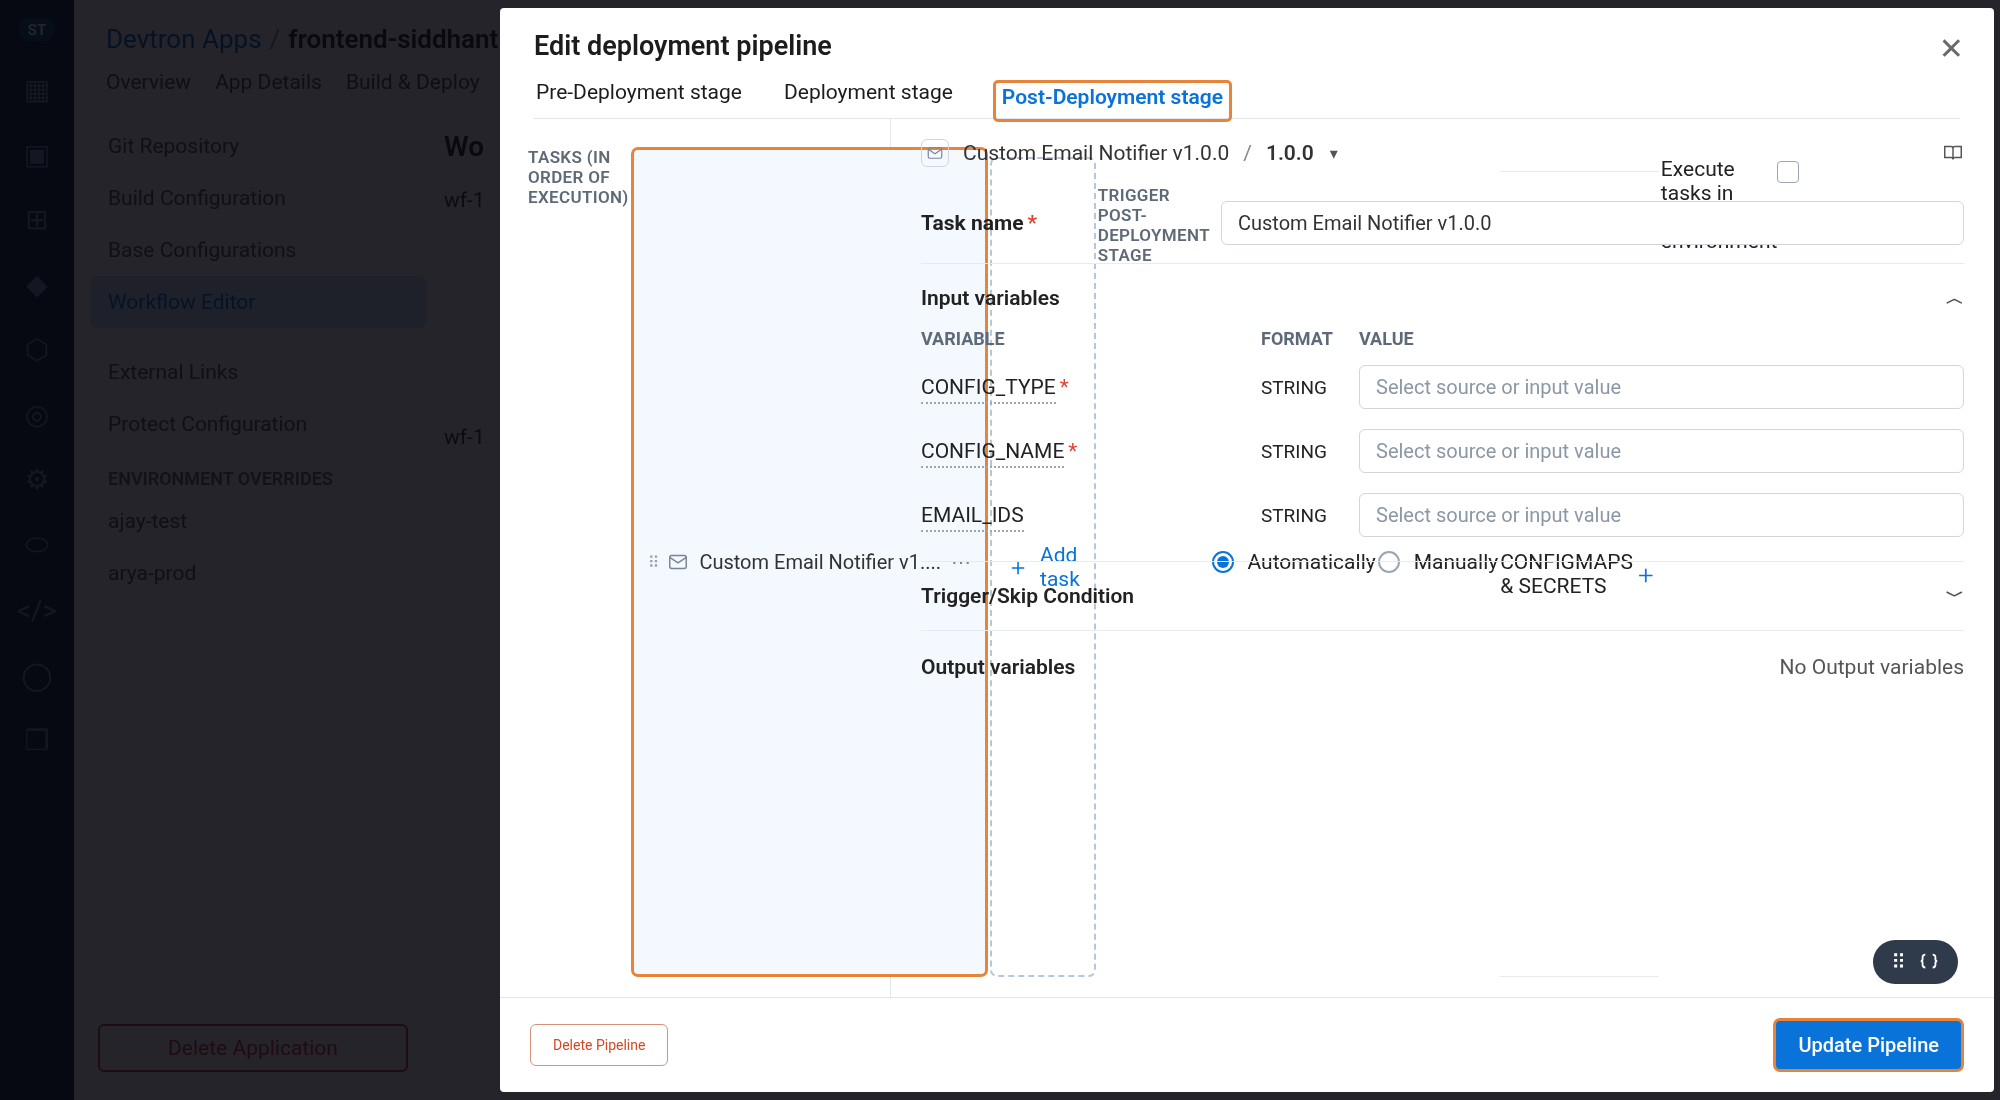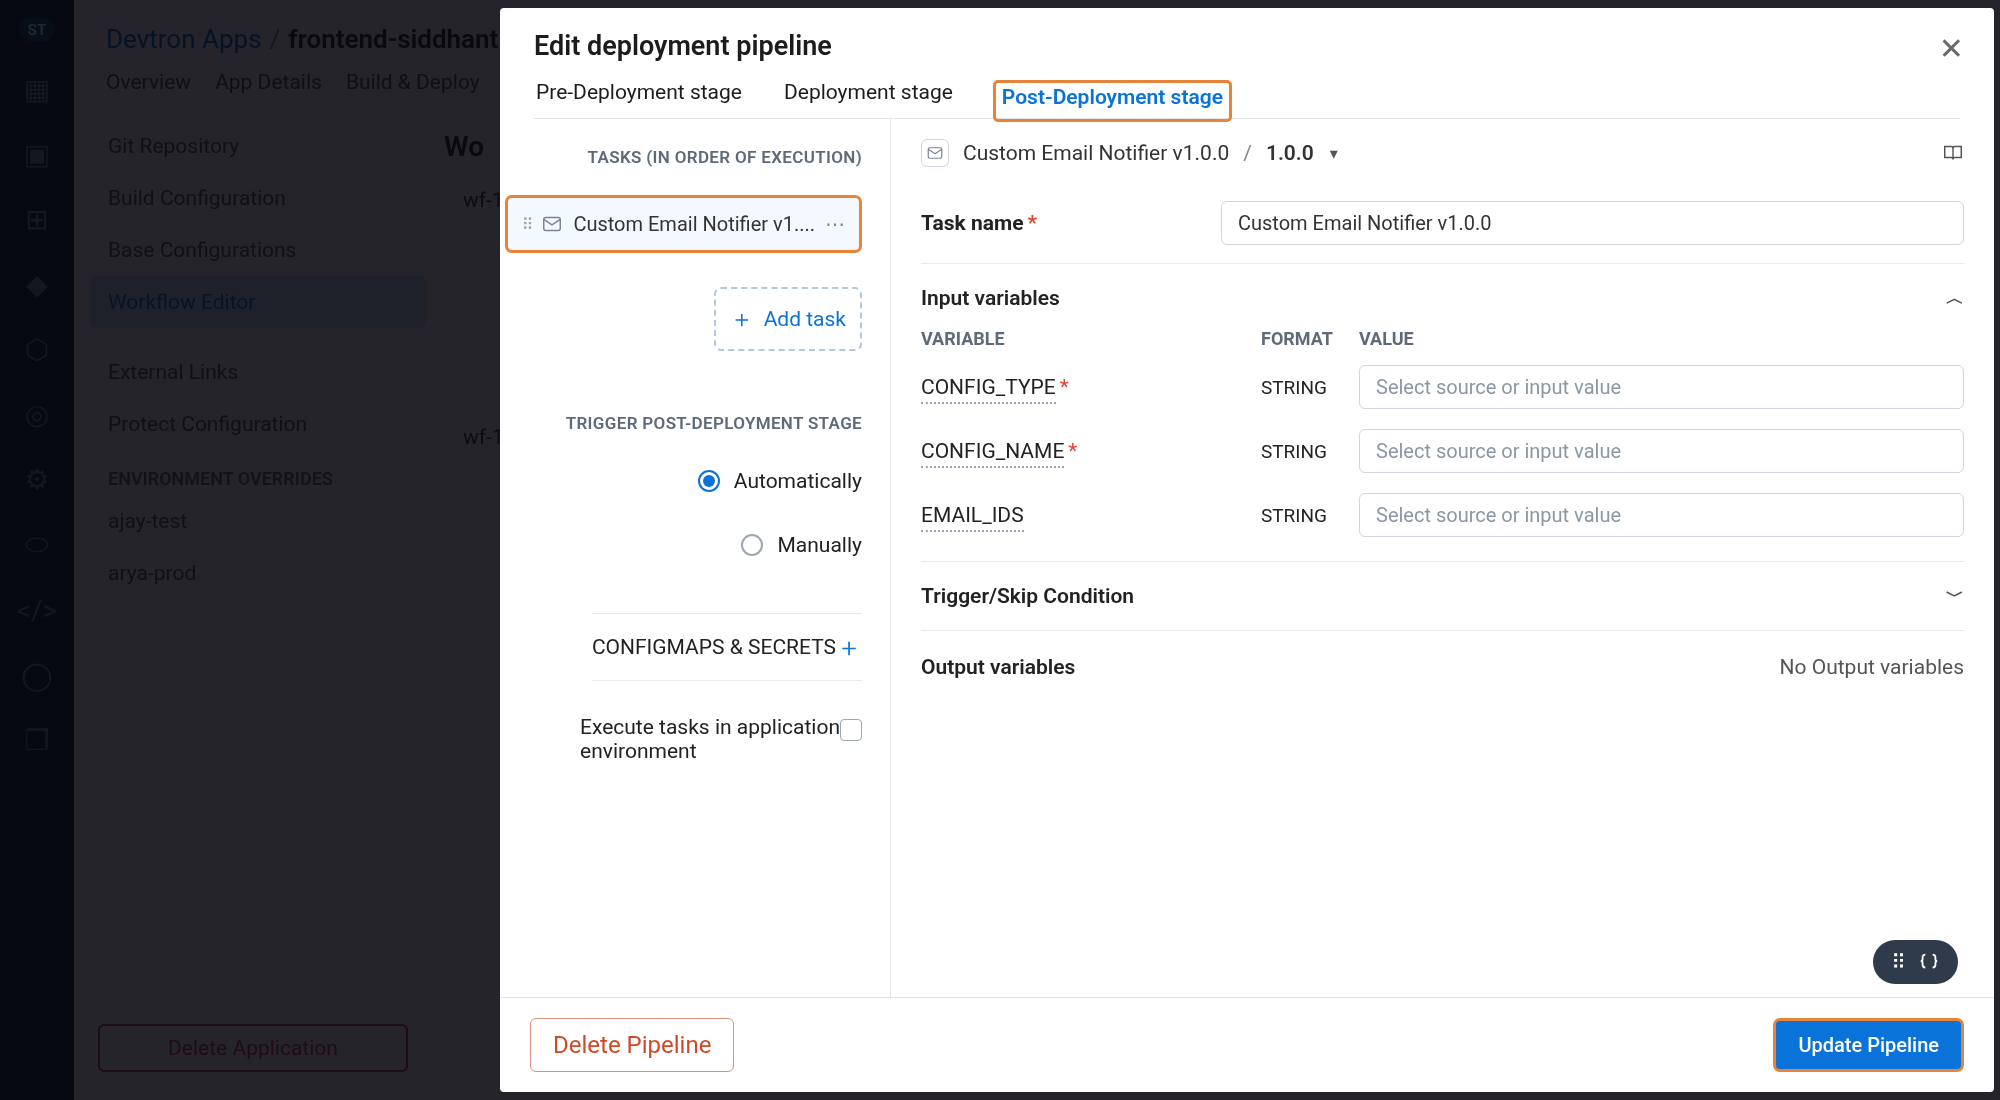"TASKS (IN ORDER OF EXECUTION)" .col-l { align-items: flex-end -> none; flex-direction: column -> row; gap: 24px -> 2px }
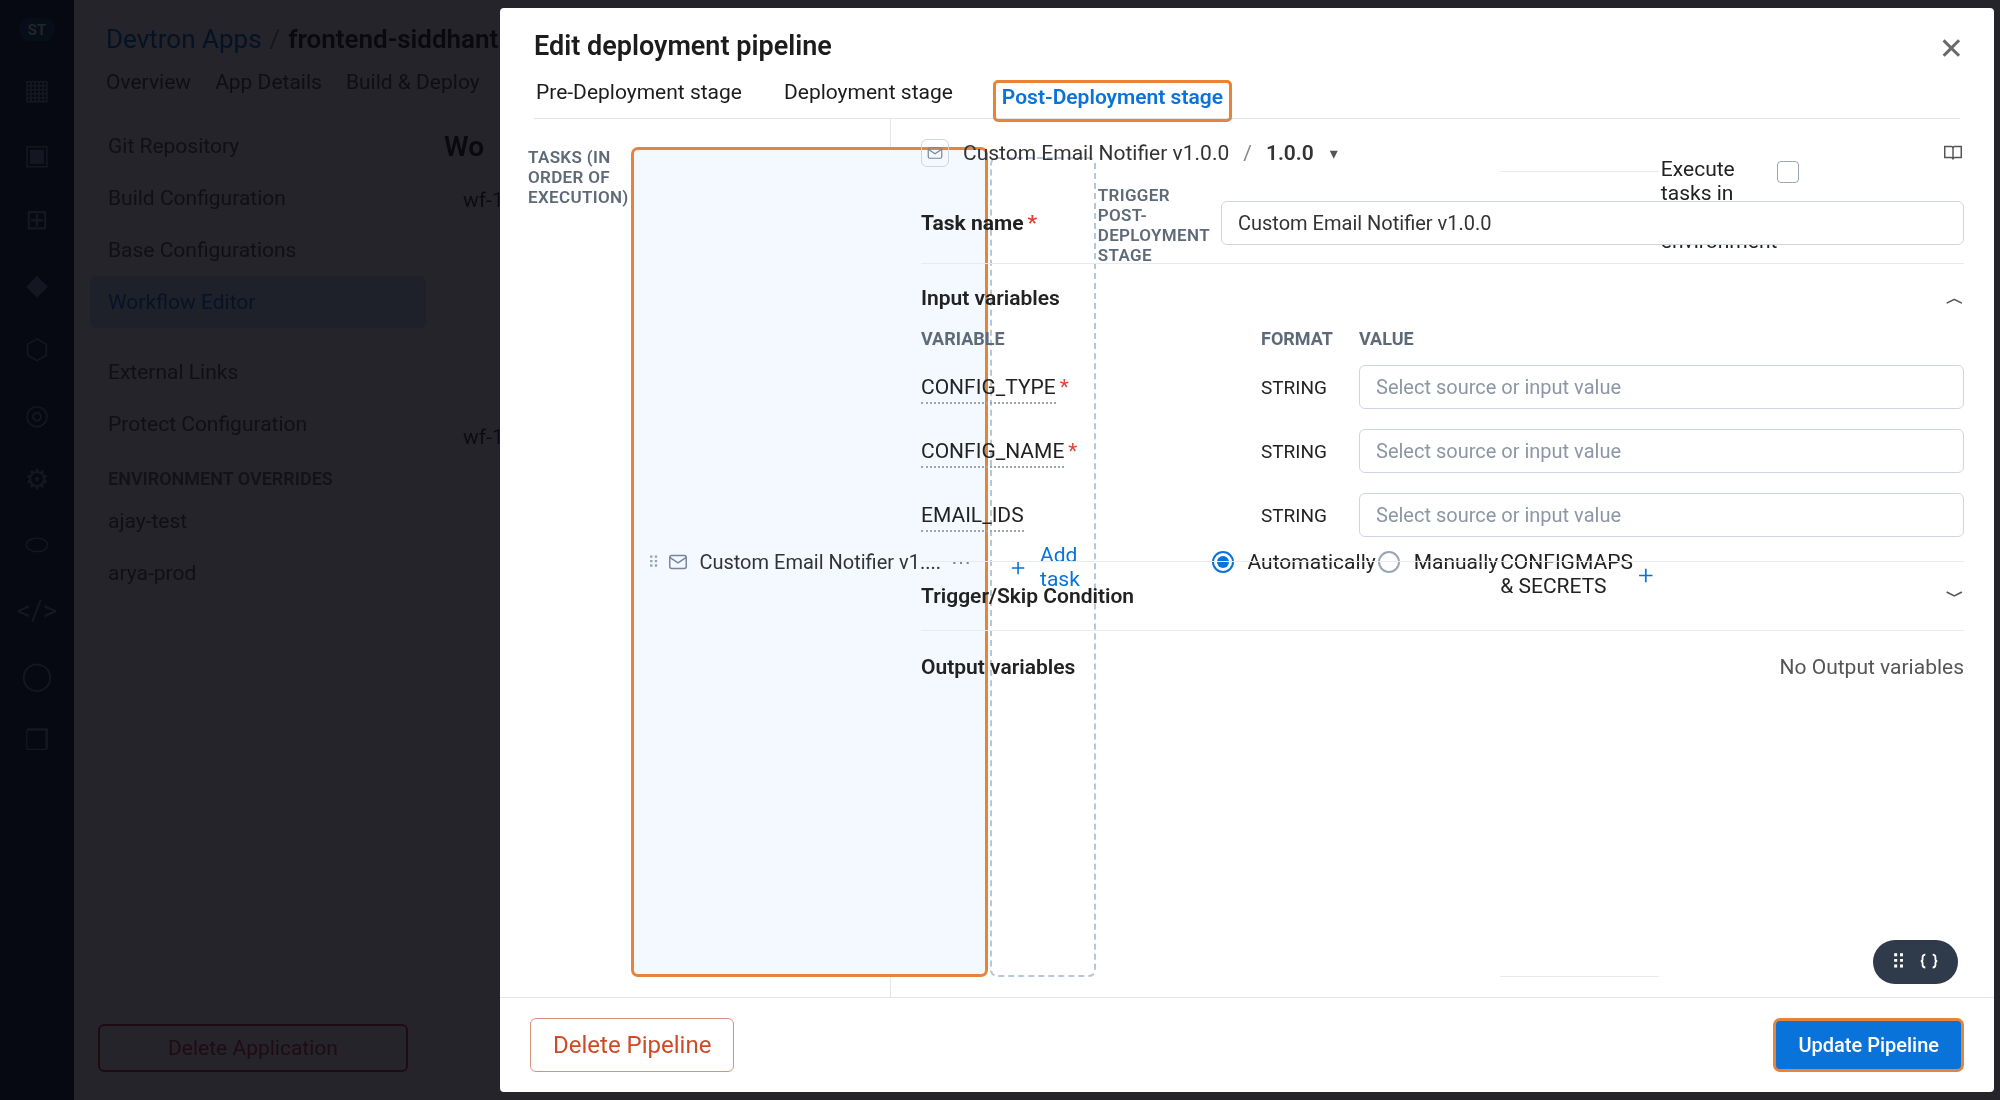"wf-1" .bg-wf { left: 389px -> 370px }
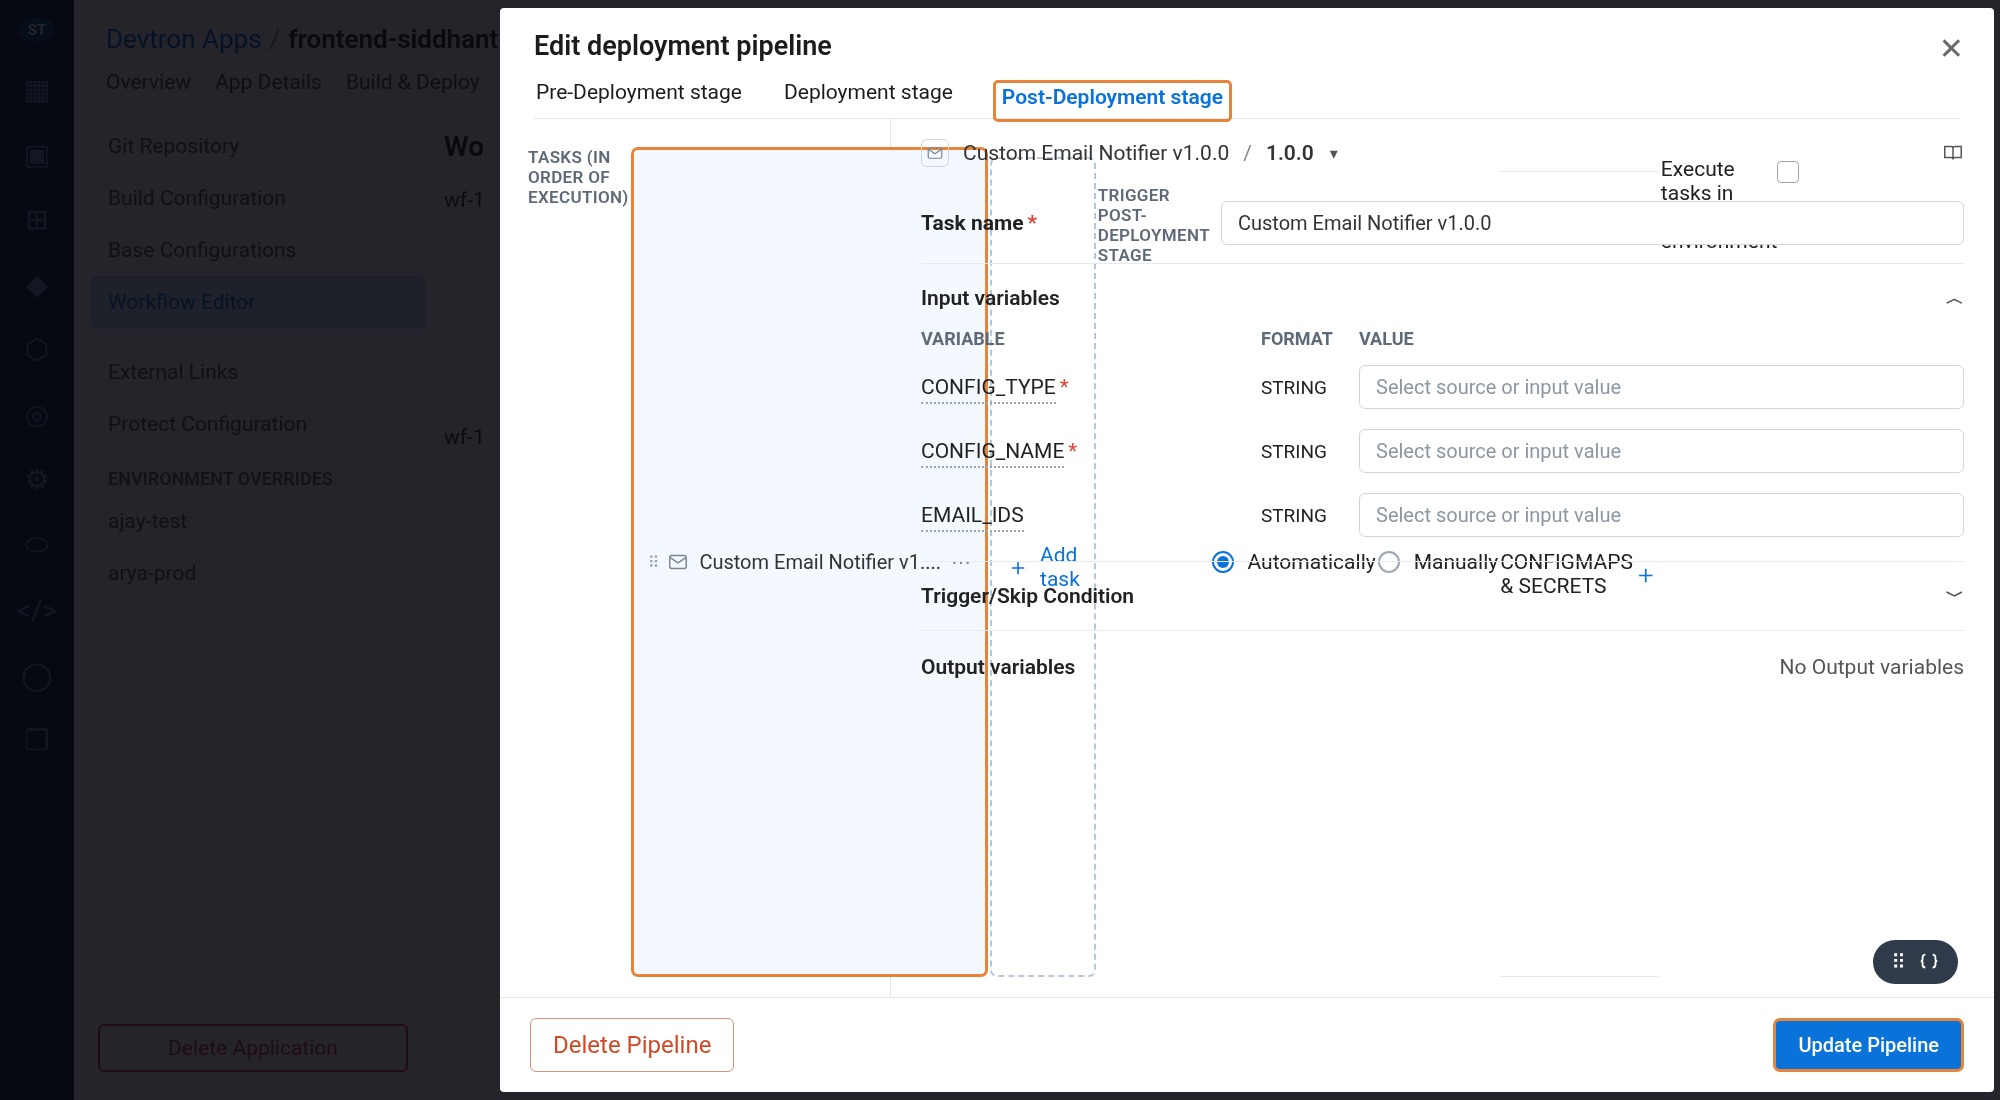"Delete Pipeline" .btn-delete-pipe { font-size: 24px -> 14px }
